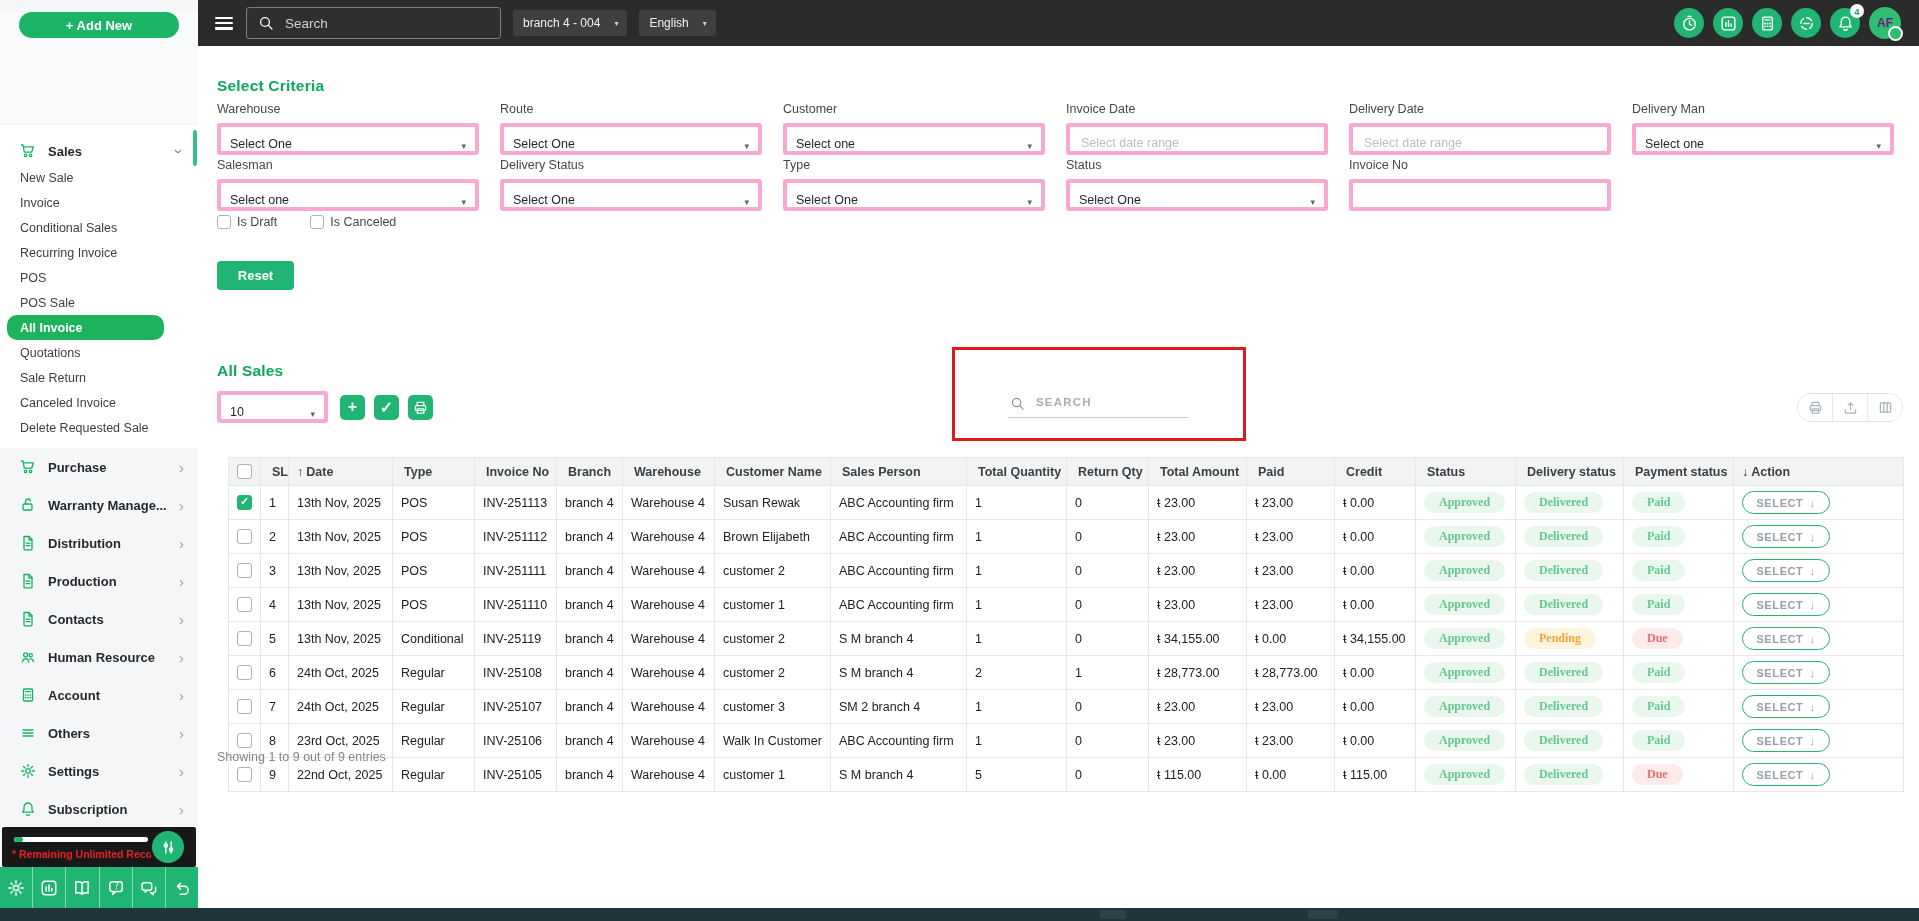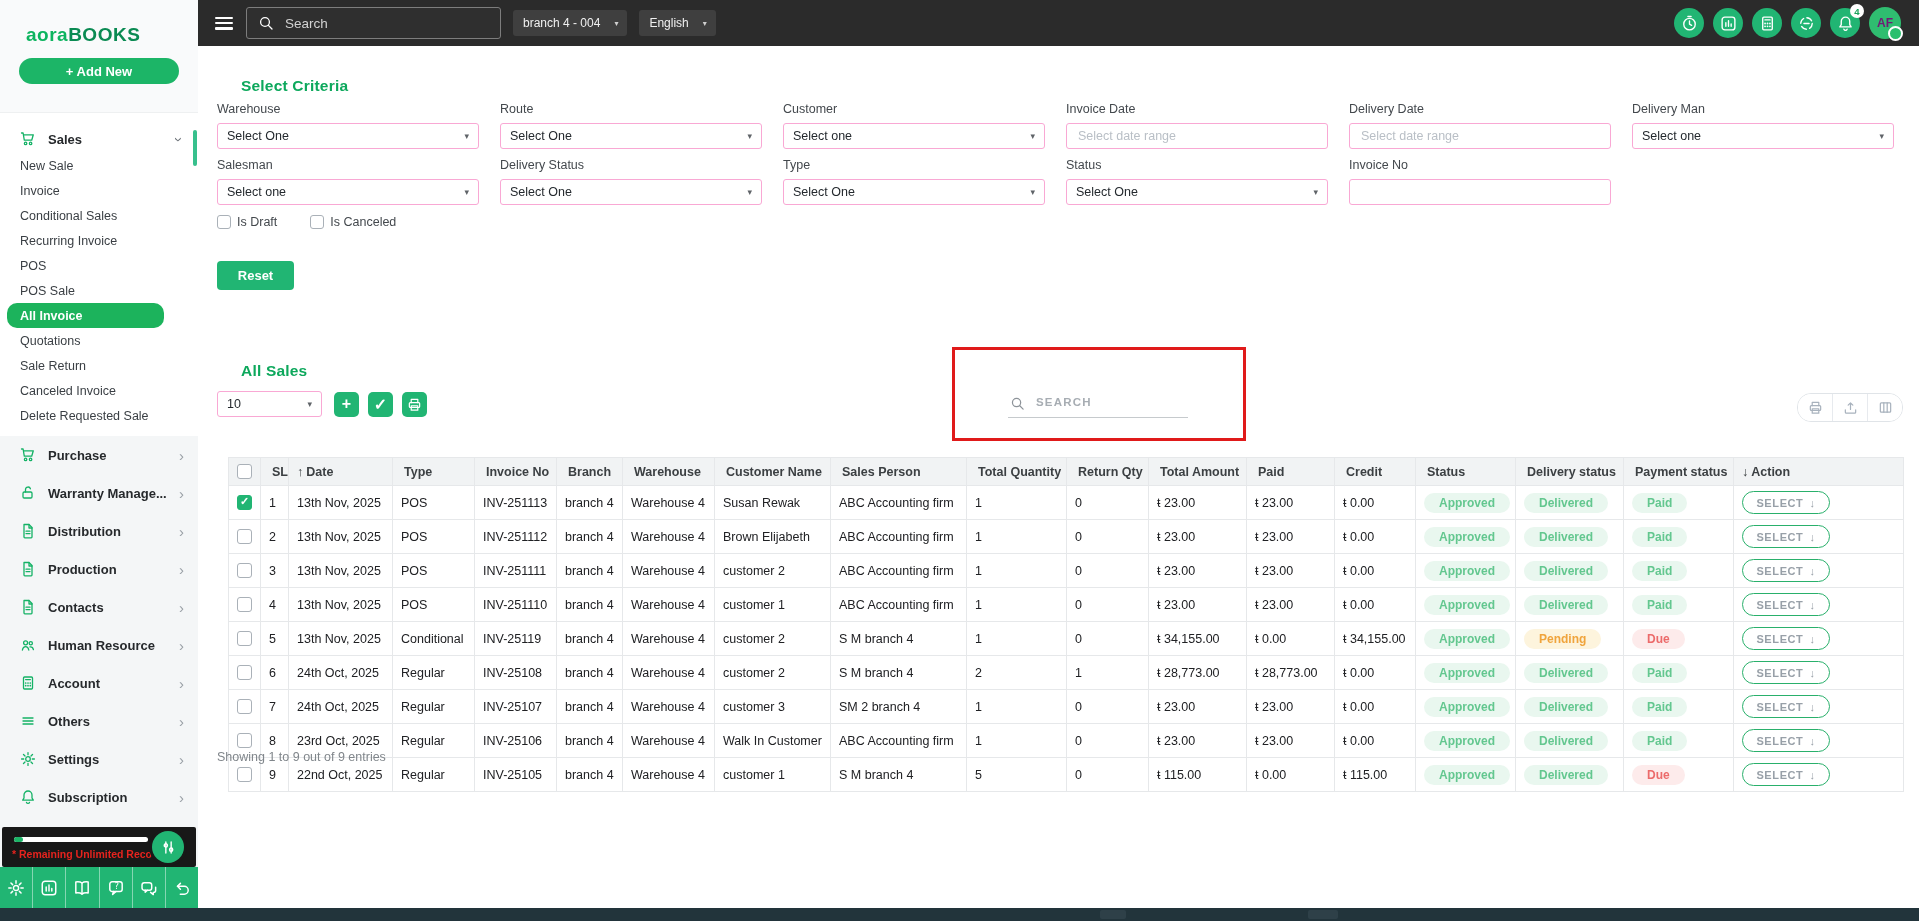"aoraBOOKS" div.logo { html: <div><span>aora</span><span>BOOKS</span></div> -> none }
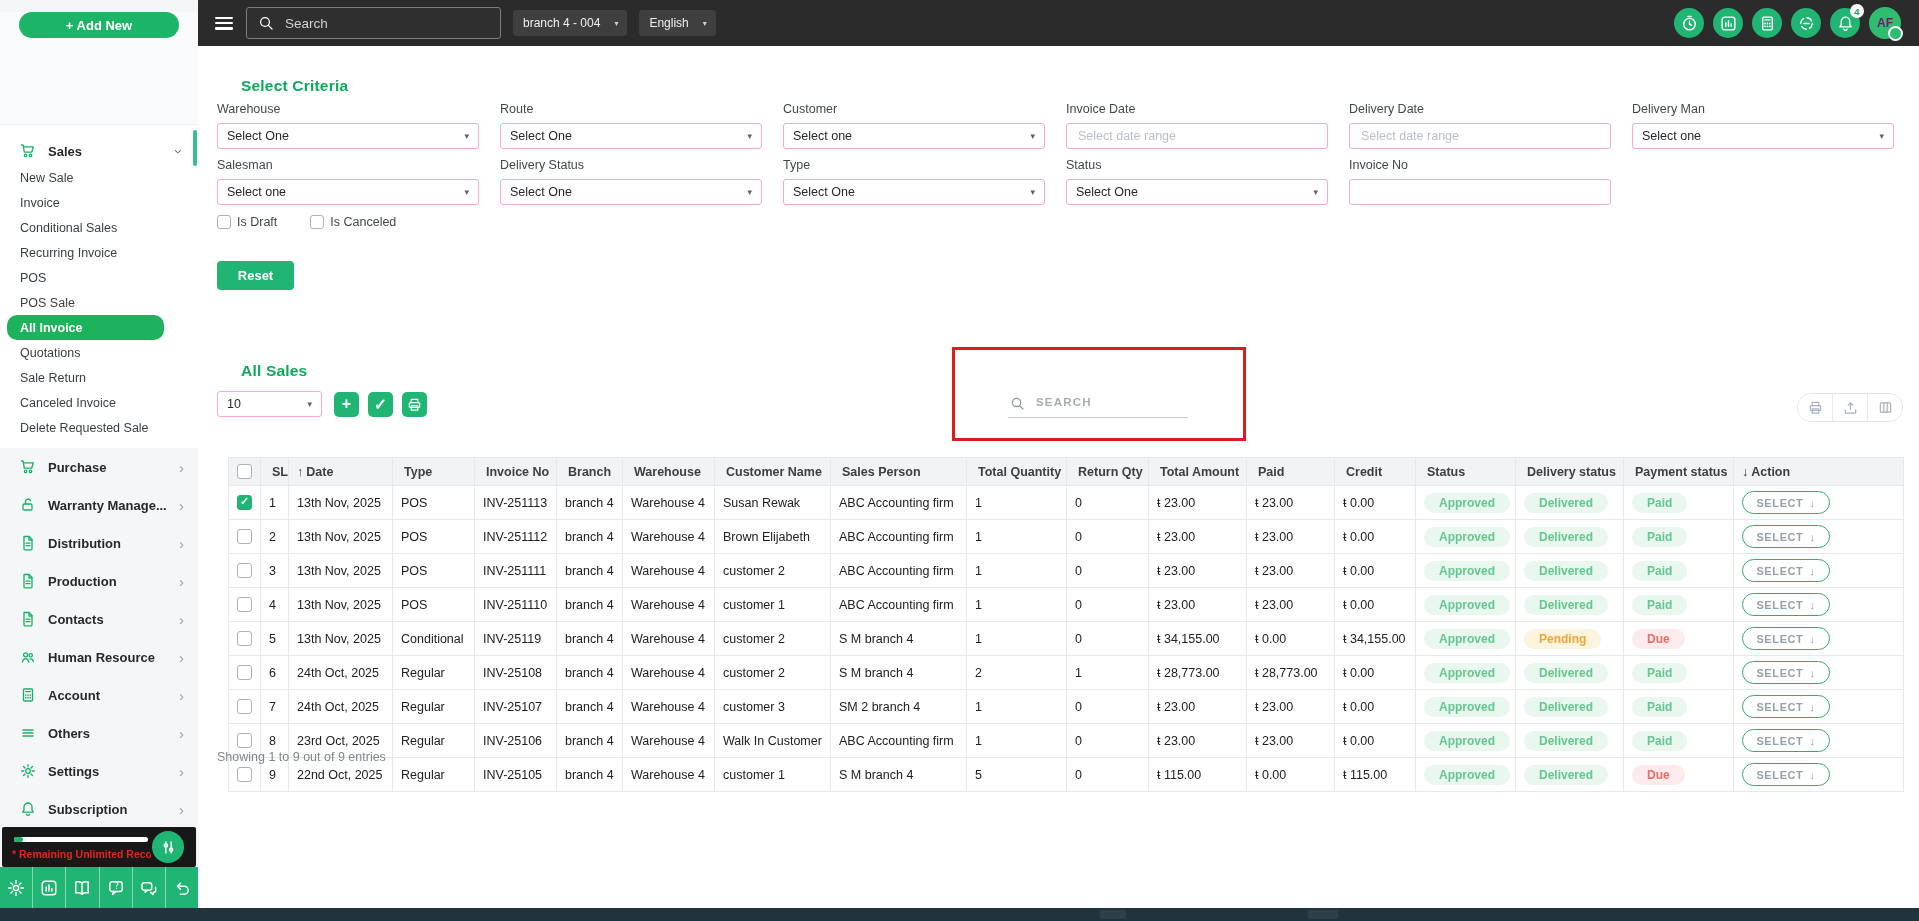"Select Criteria" .sec-title { margin-left: 24px -> none }
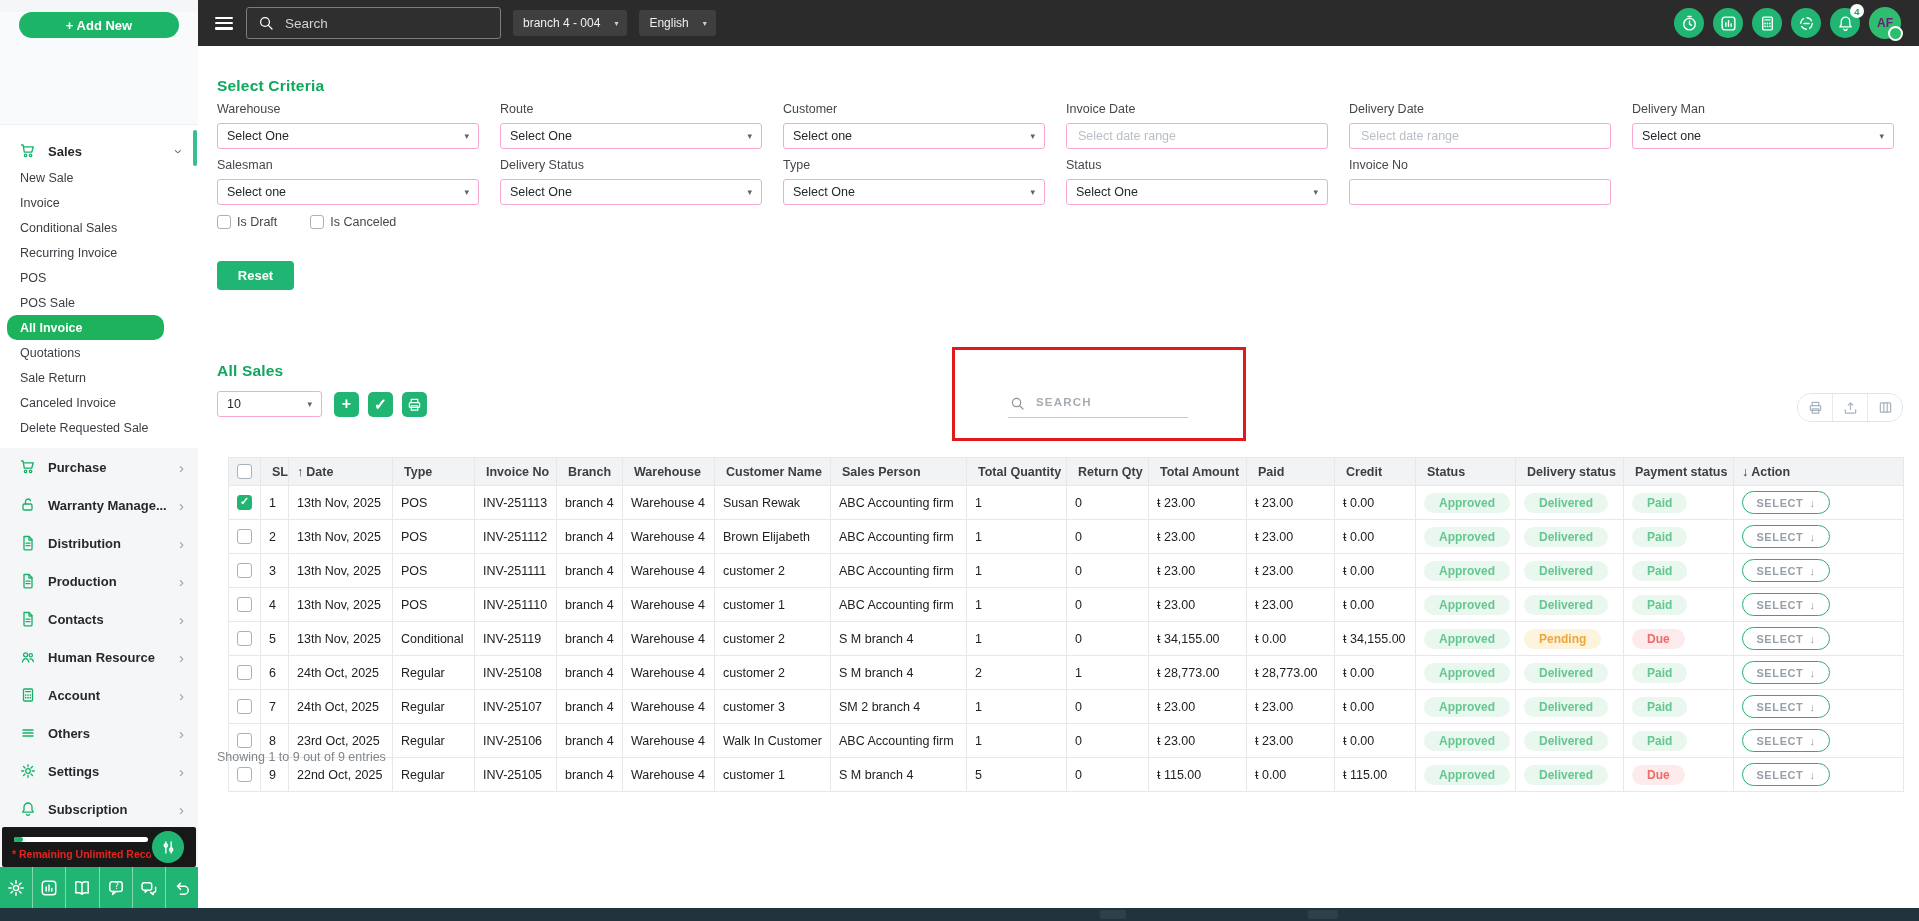"Select One" .fbox { align-items: center -> flex-end; border: 1px solid #f9a8d4 -> 4px solid #f9a8d4 }
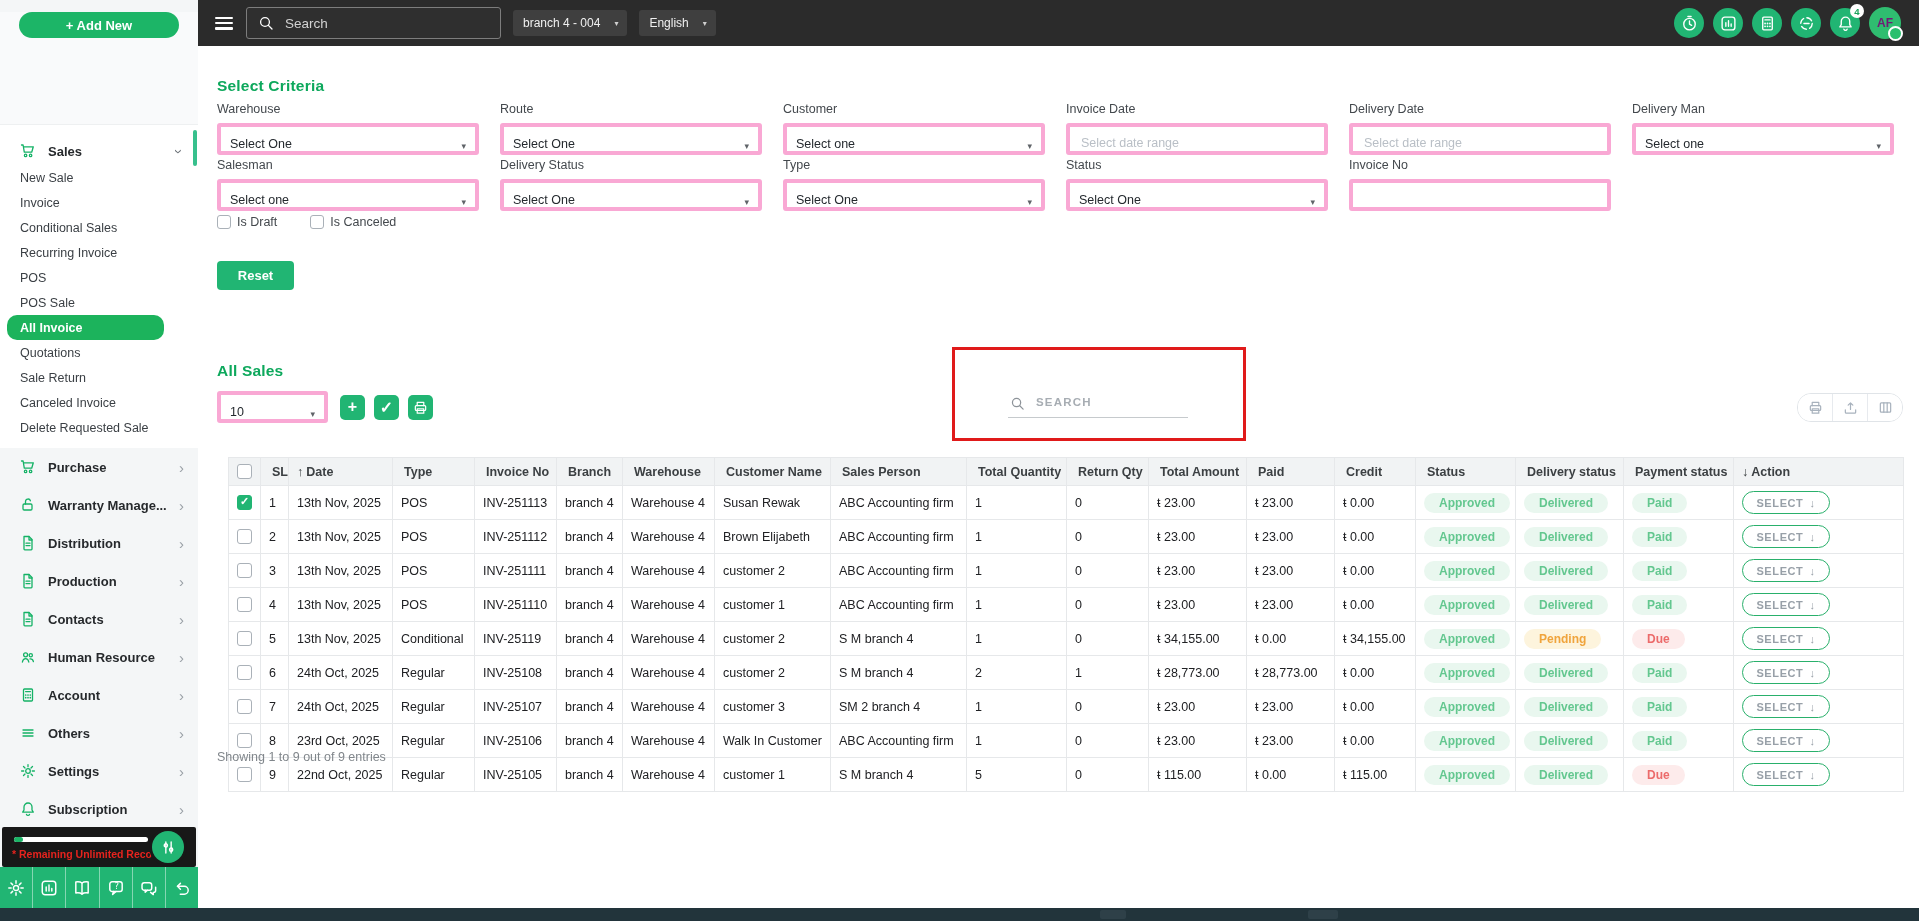"Approved" .pill { font-family: none -> Liberation Serif, serif }
